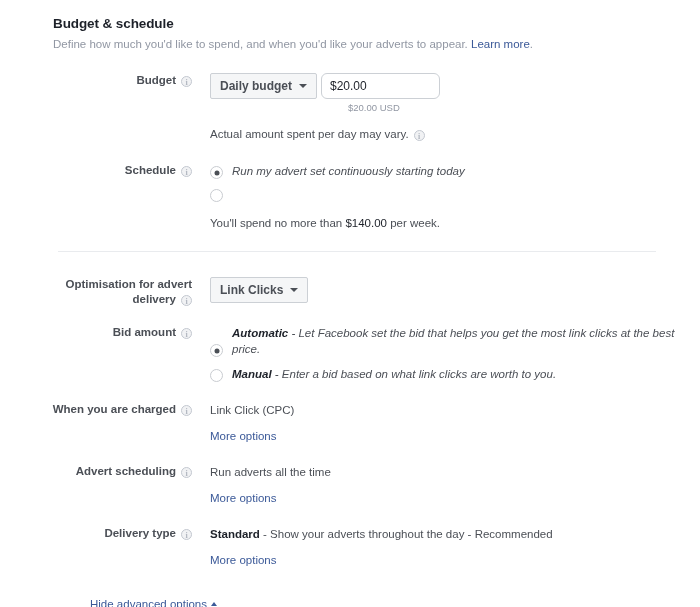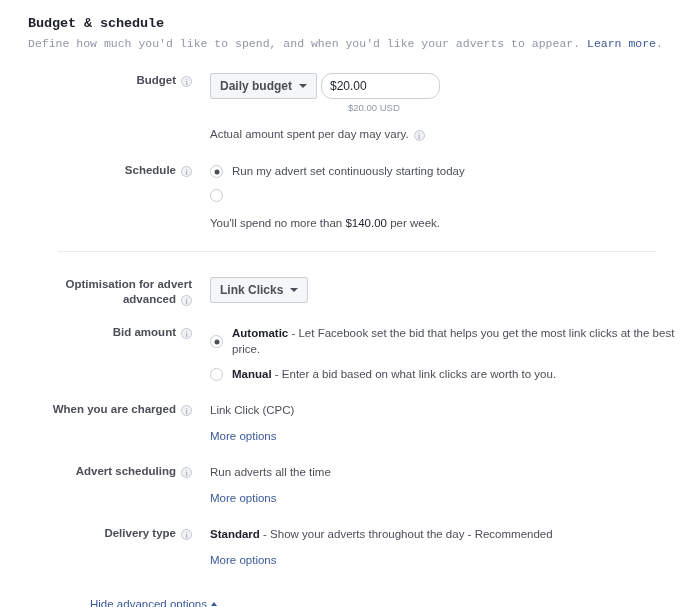"Budget & schedule" .header { font-family: Liberation Mono, monospace -> none; padding: 16px 0 0 28px -> 16px 0 0 53px }
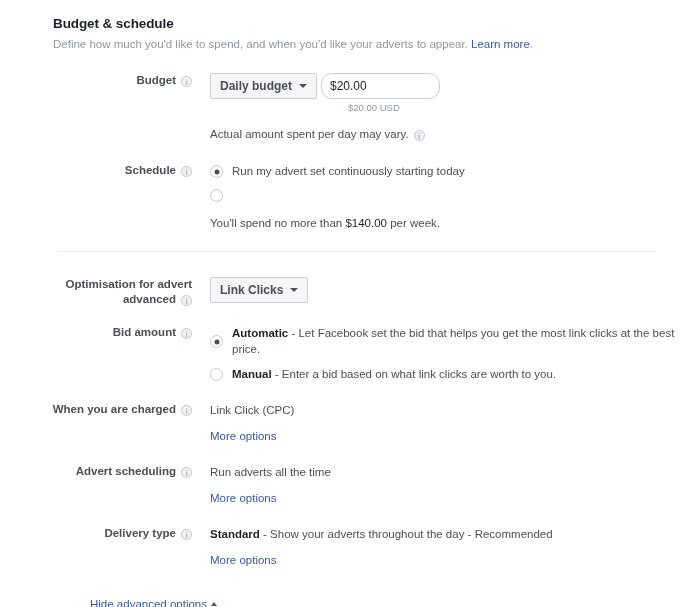"$20.00" .text-input { border-radius: 11px -> 6px }
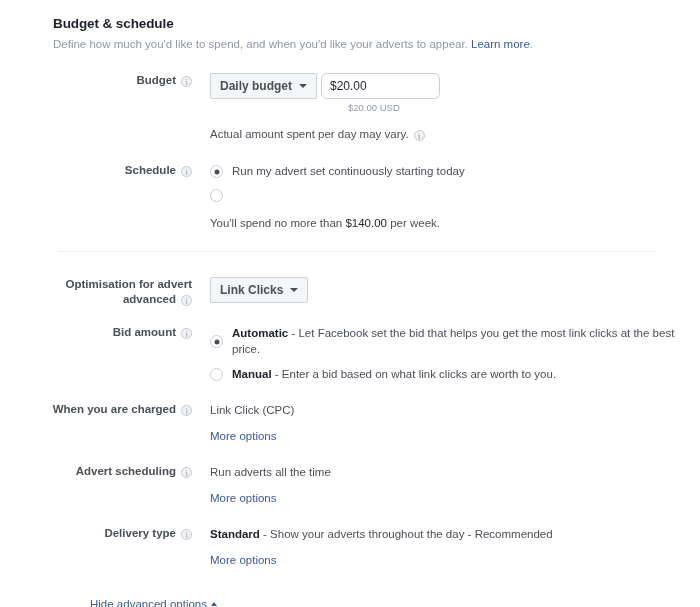"Run my advert set continuously" .radio-row { align-items: center -> flex-end; font-style: none -> italic }
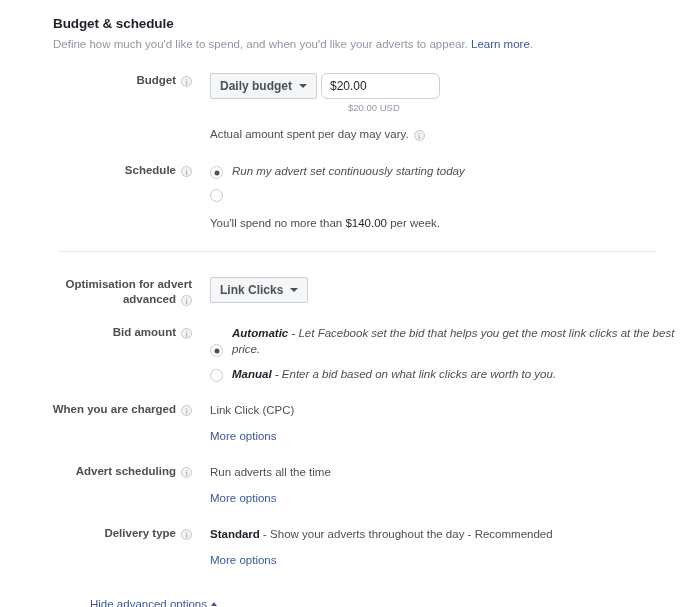"advanced" span.lbl-text { text: advanced -> delivery }
